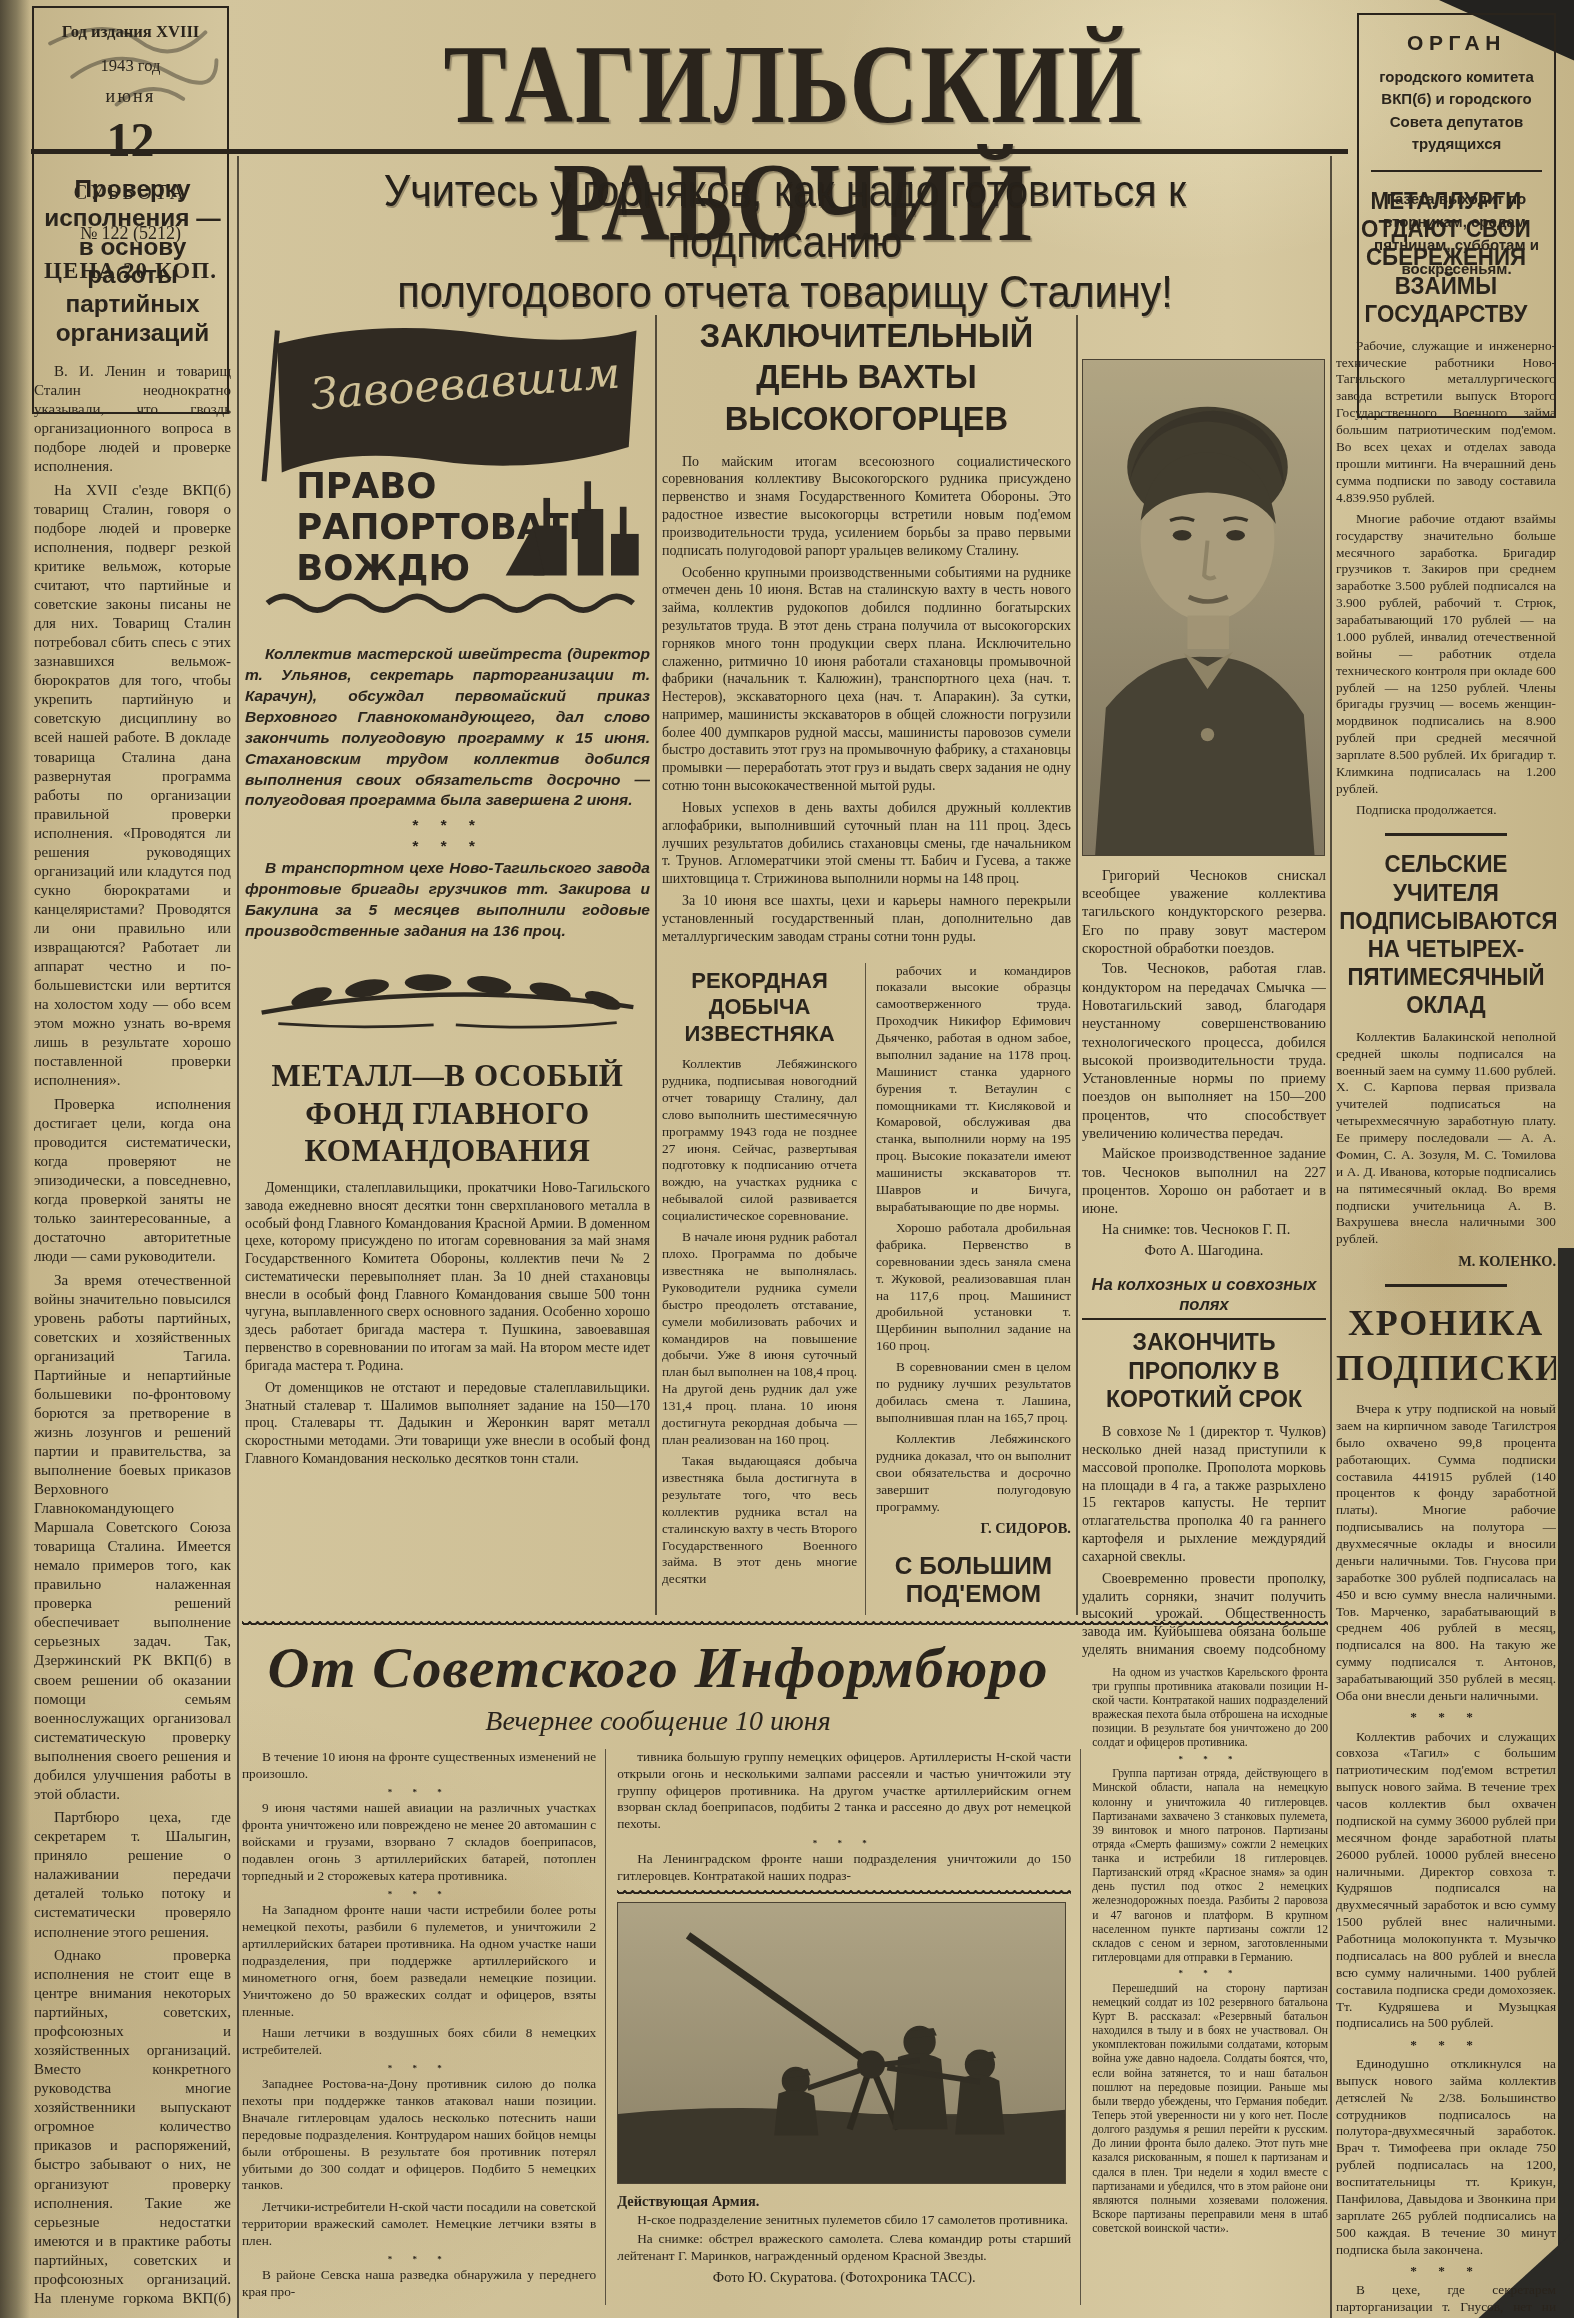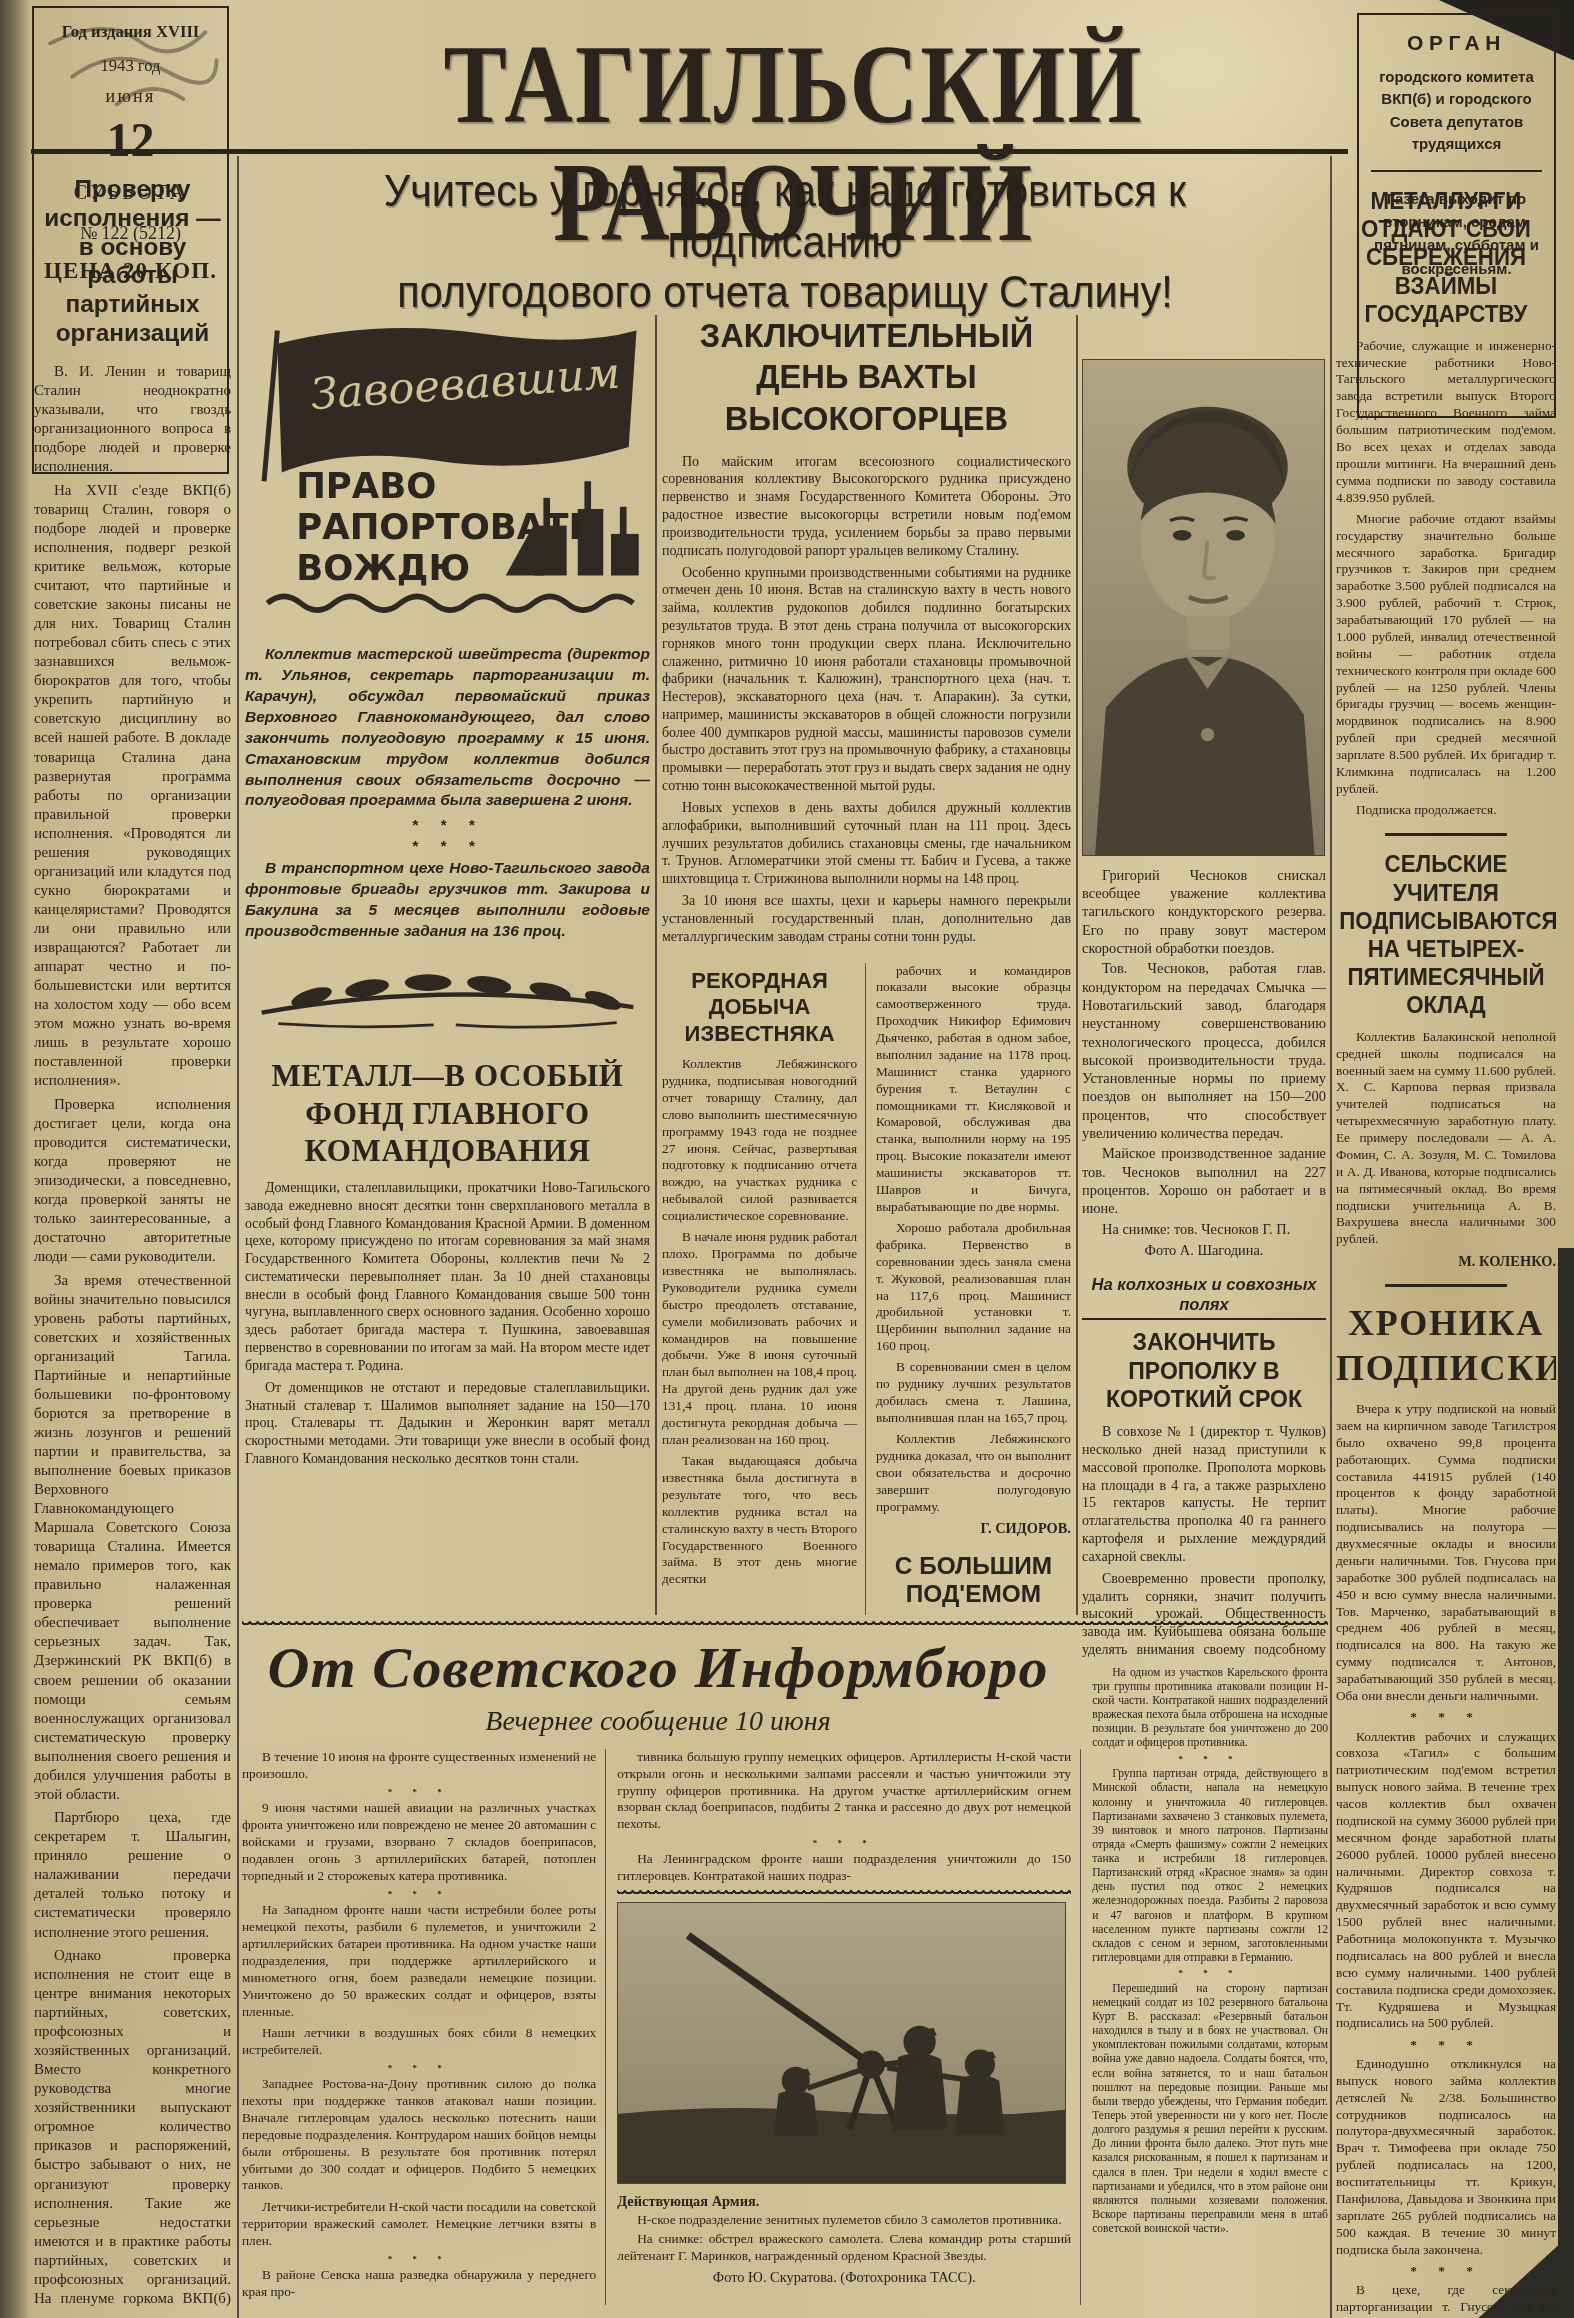"Год издания XVIII" .issue-box { height: 468px -> 408px }
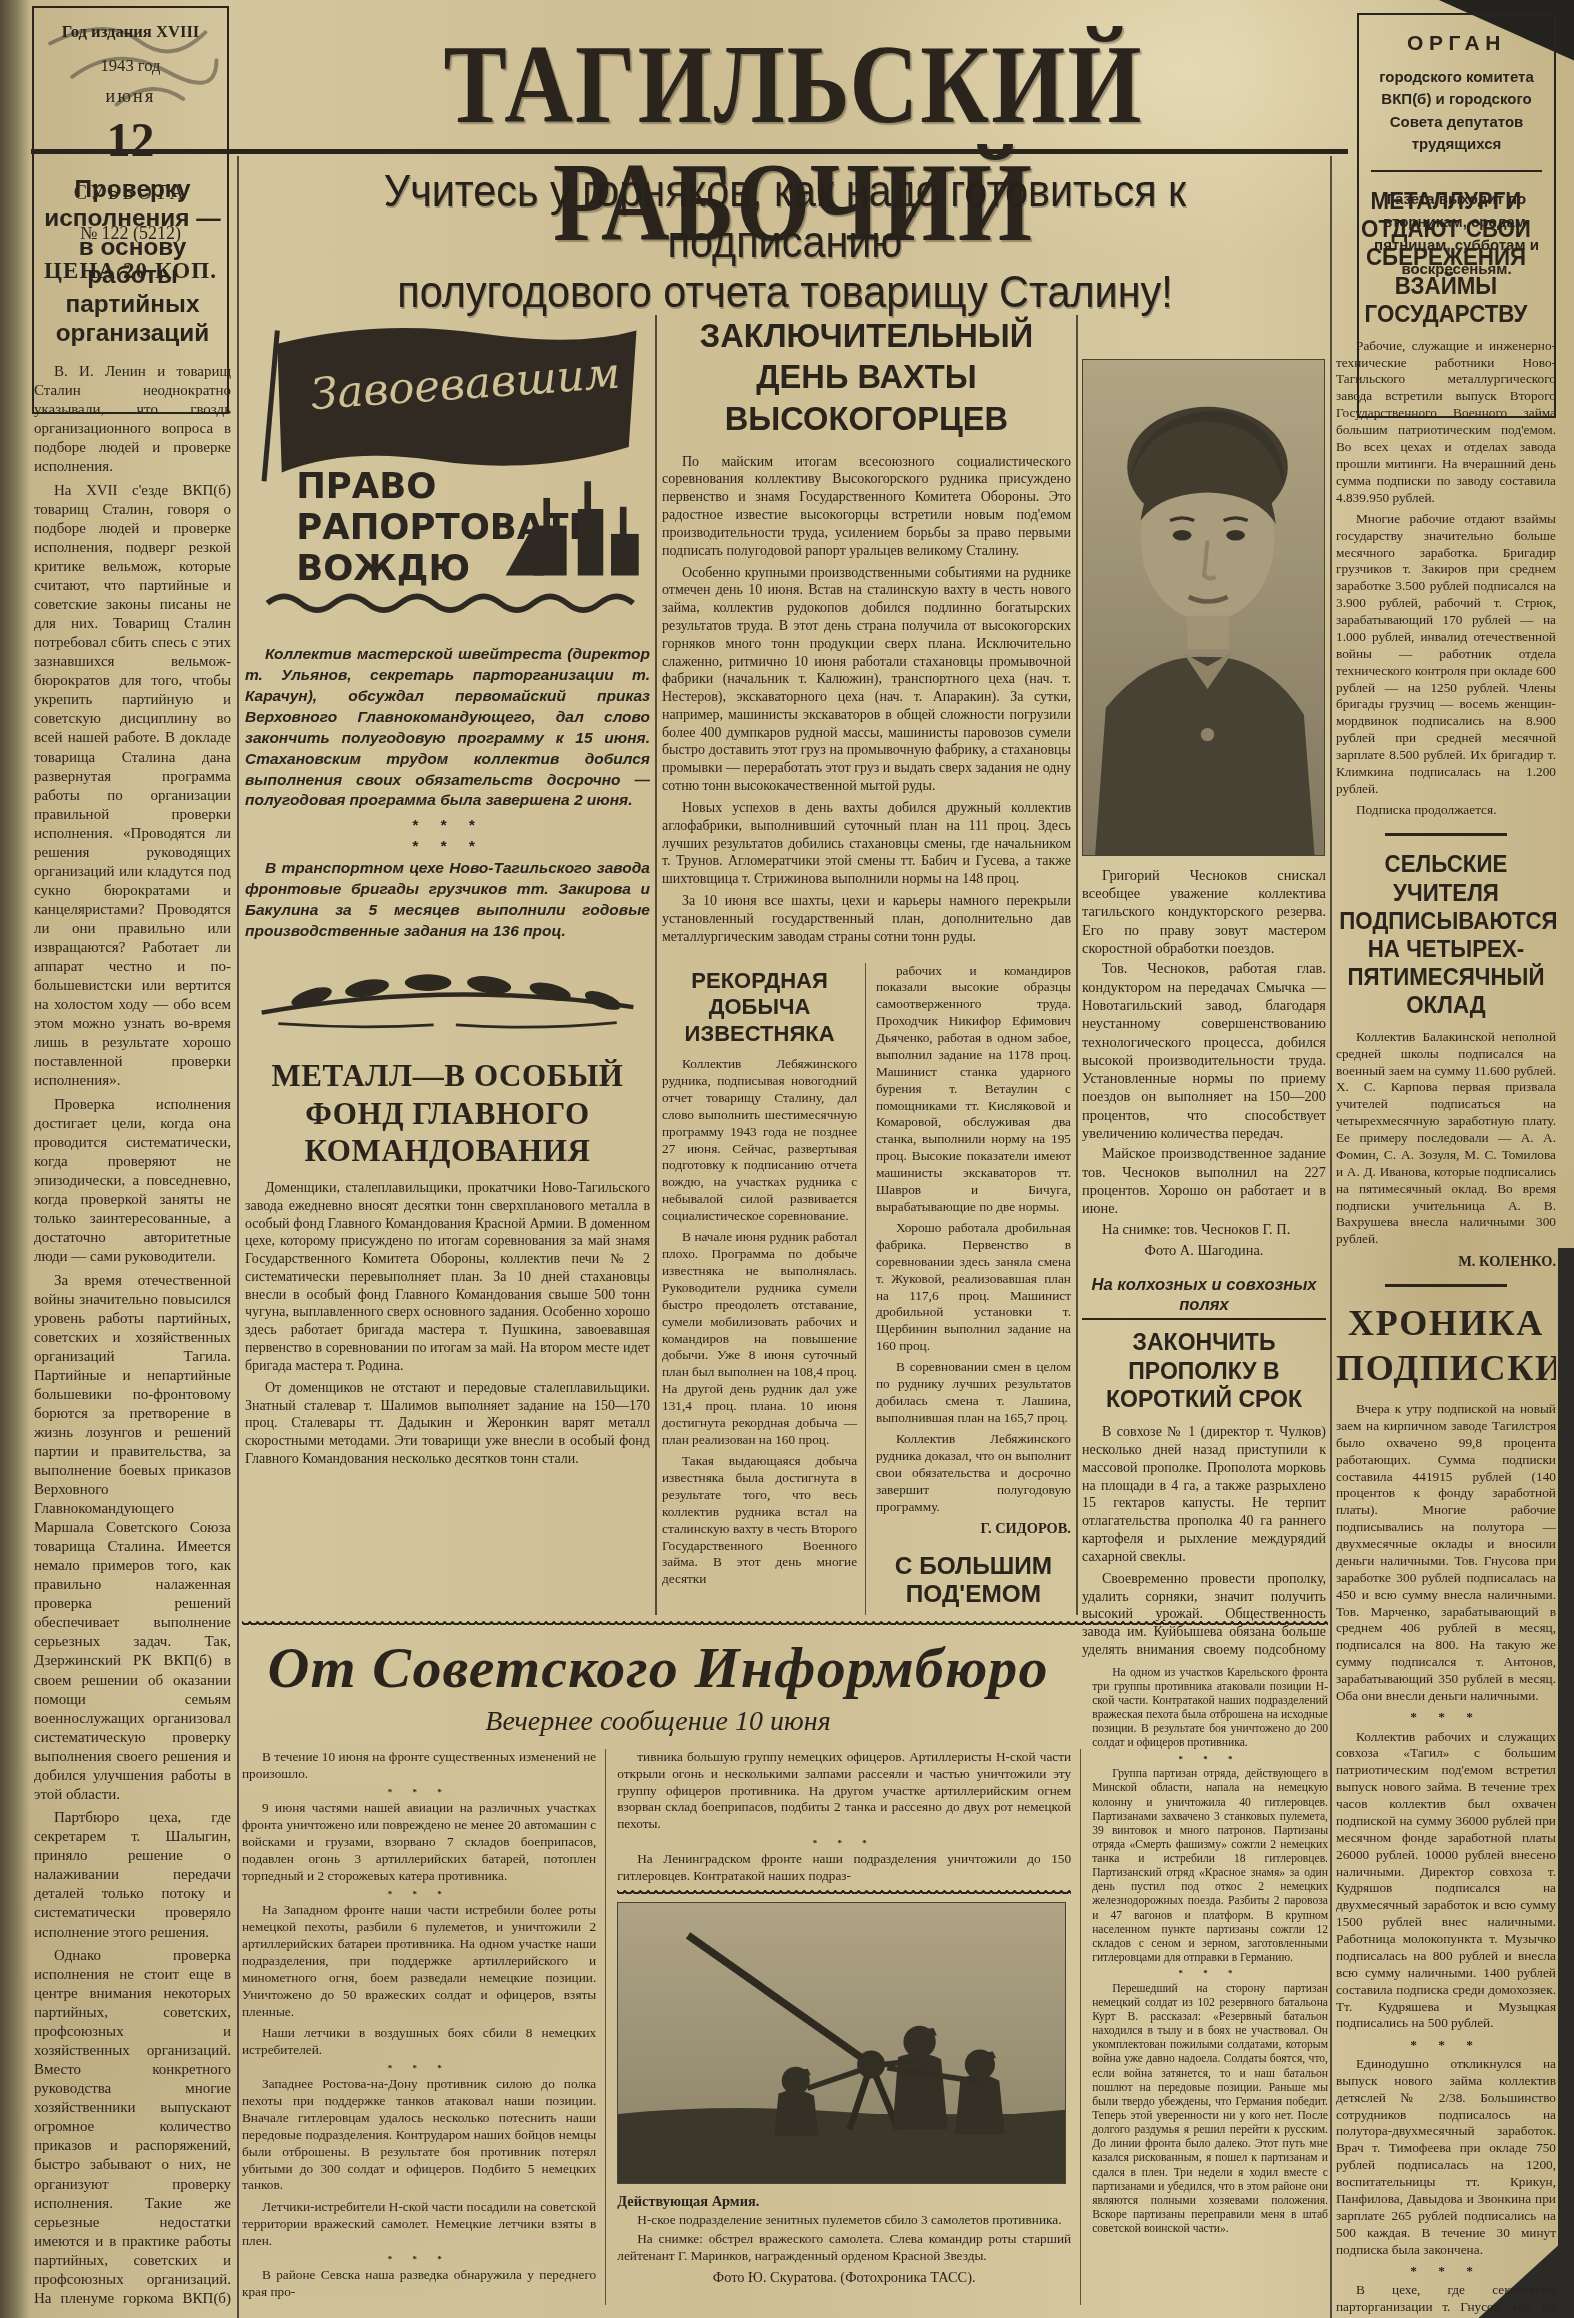"Н-ское подразделение зенитных пулеметов" p.para { text: 3 -> 17 }
